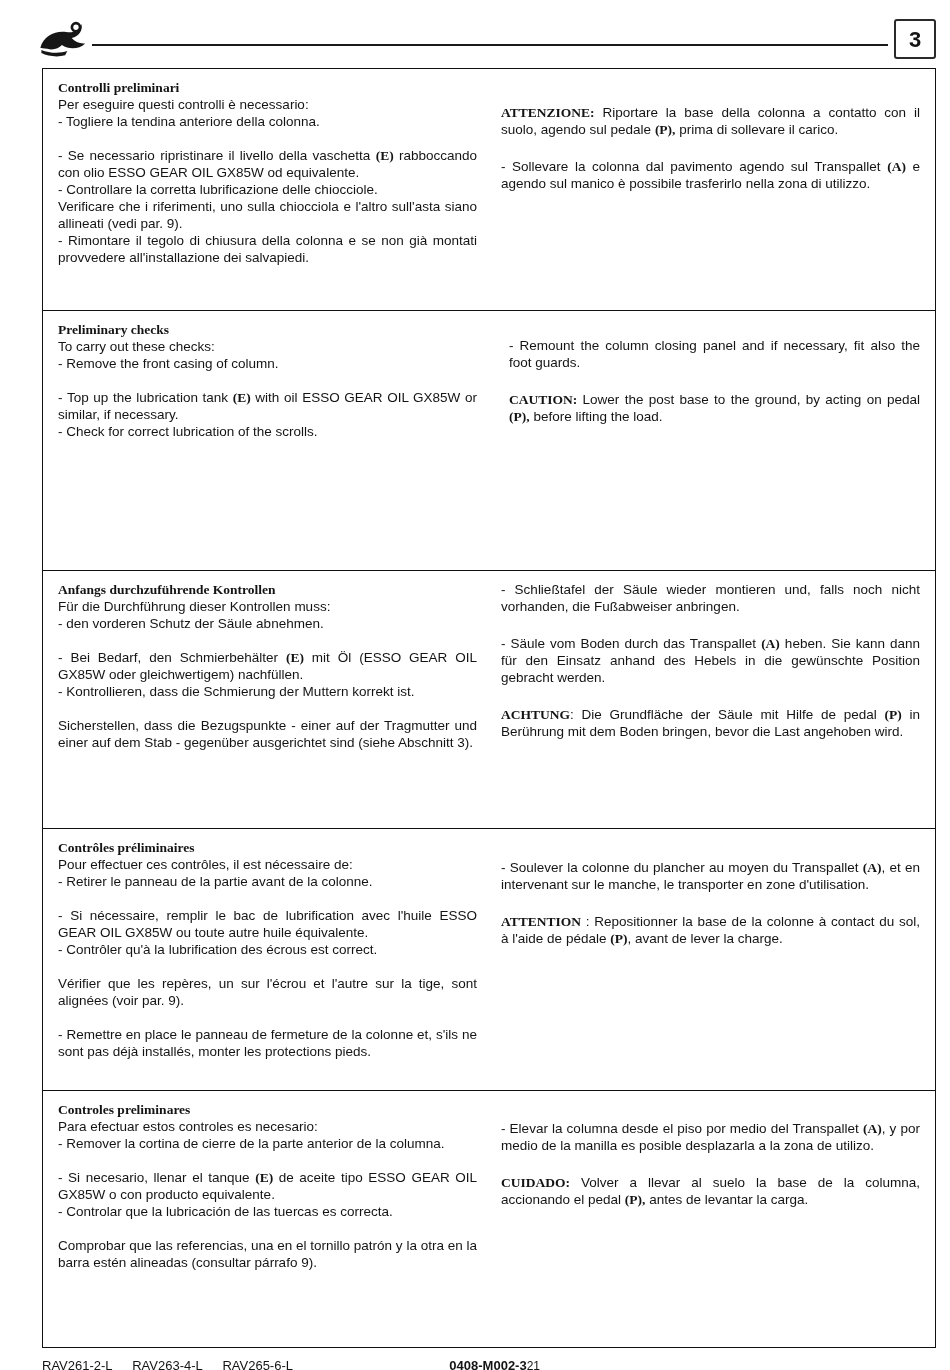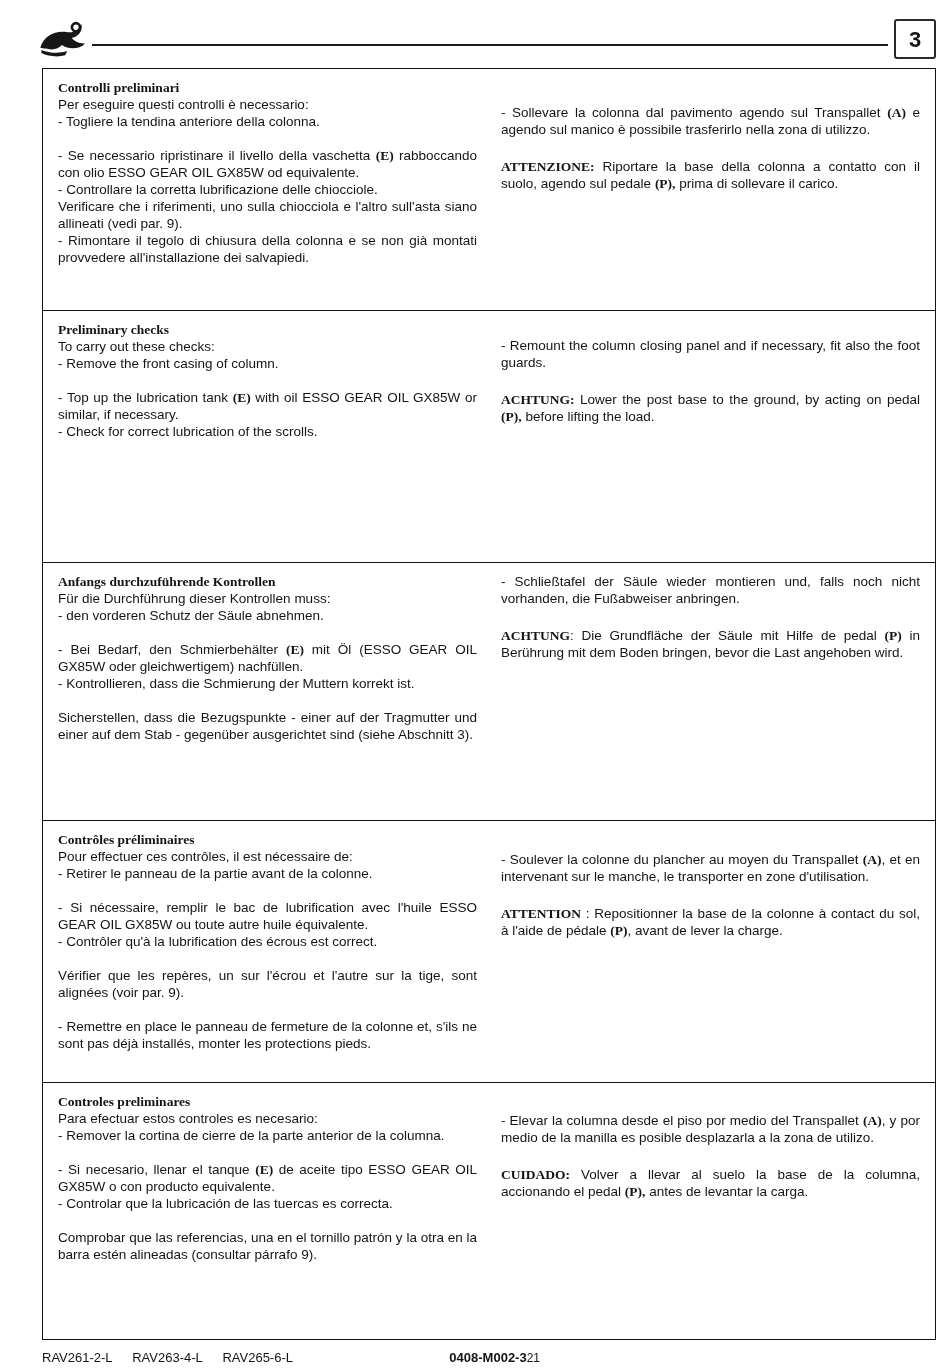"- Sollevare la colonna dal" p.para { order: before "ATTENZIONE: Riportare la base della" -> after "ATTENZIONE: Riportare la base della" }
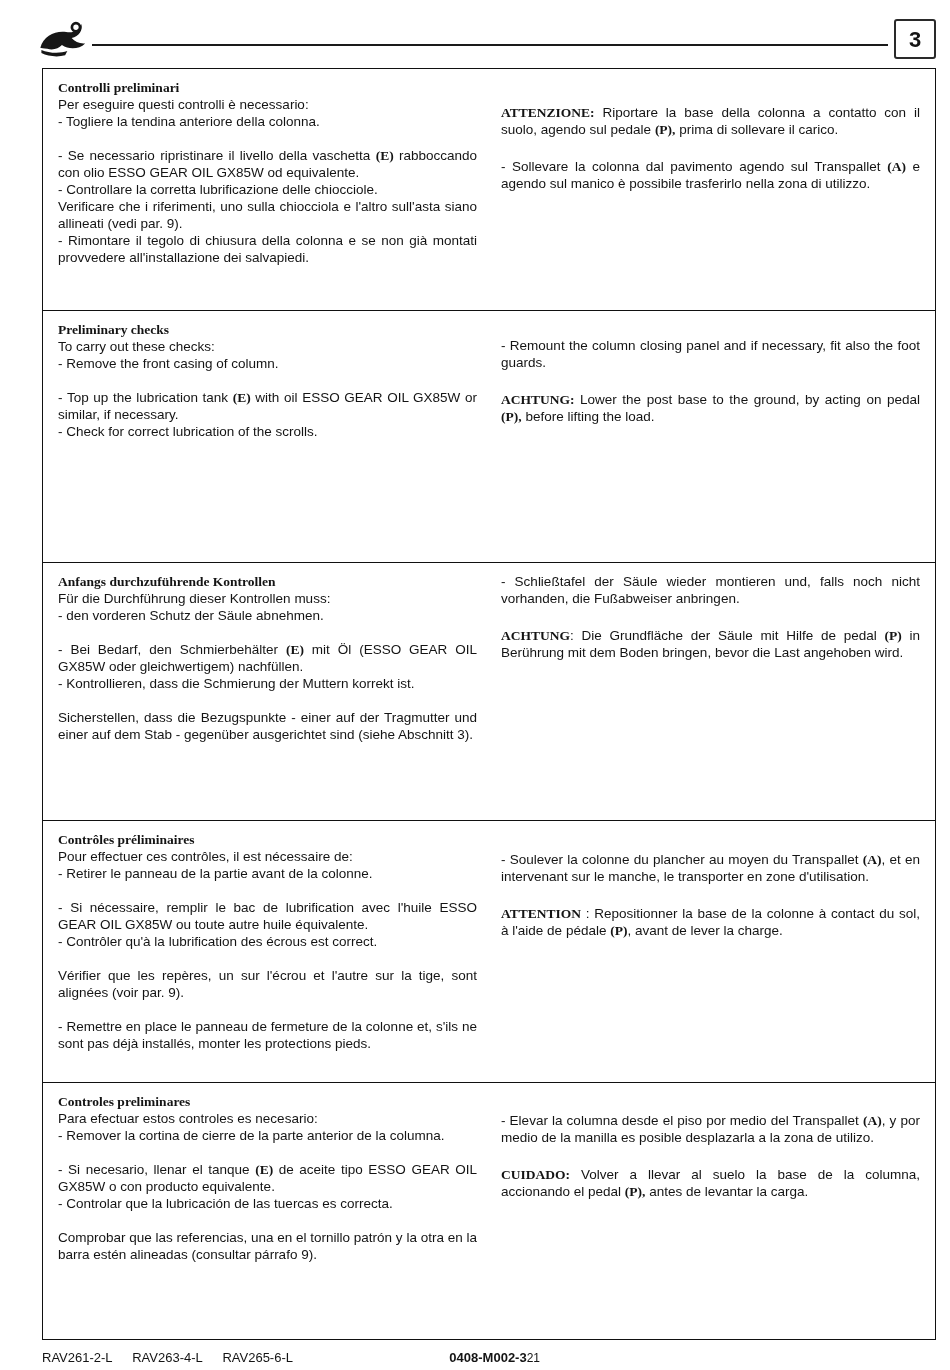"- Remount the column closing" .sec-1 .right { margin-left: none -> 8px }
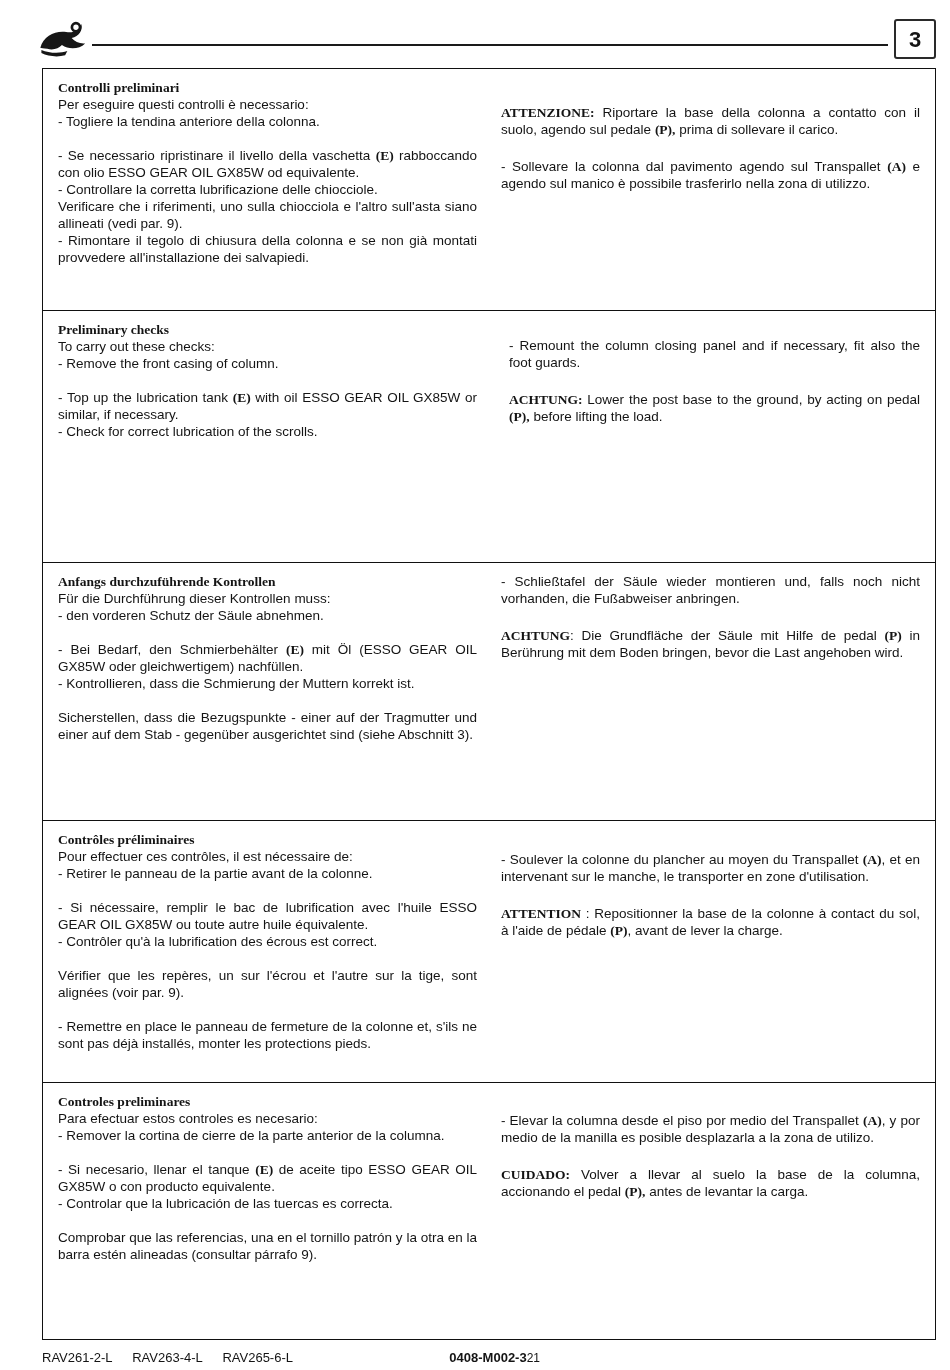"ACHTUNG:" b { text: ACHTUNG -> CAUTION }
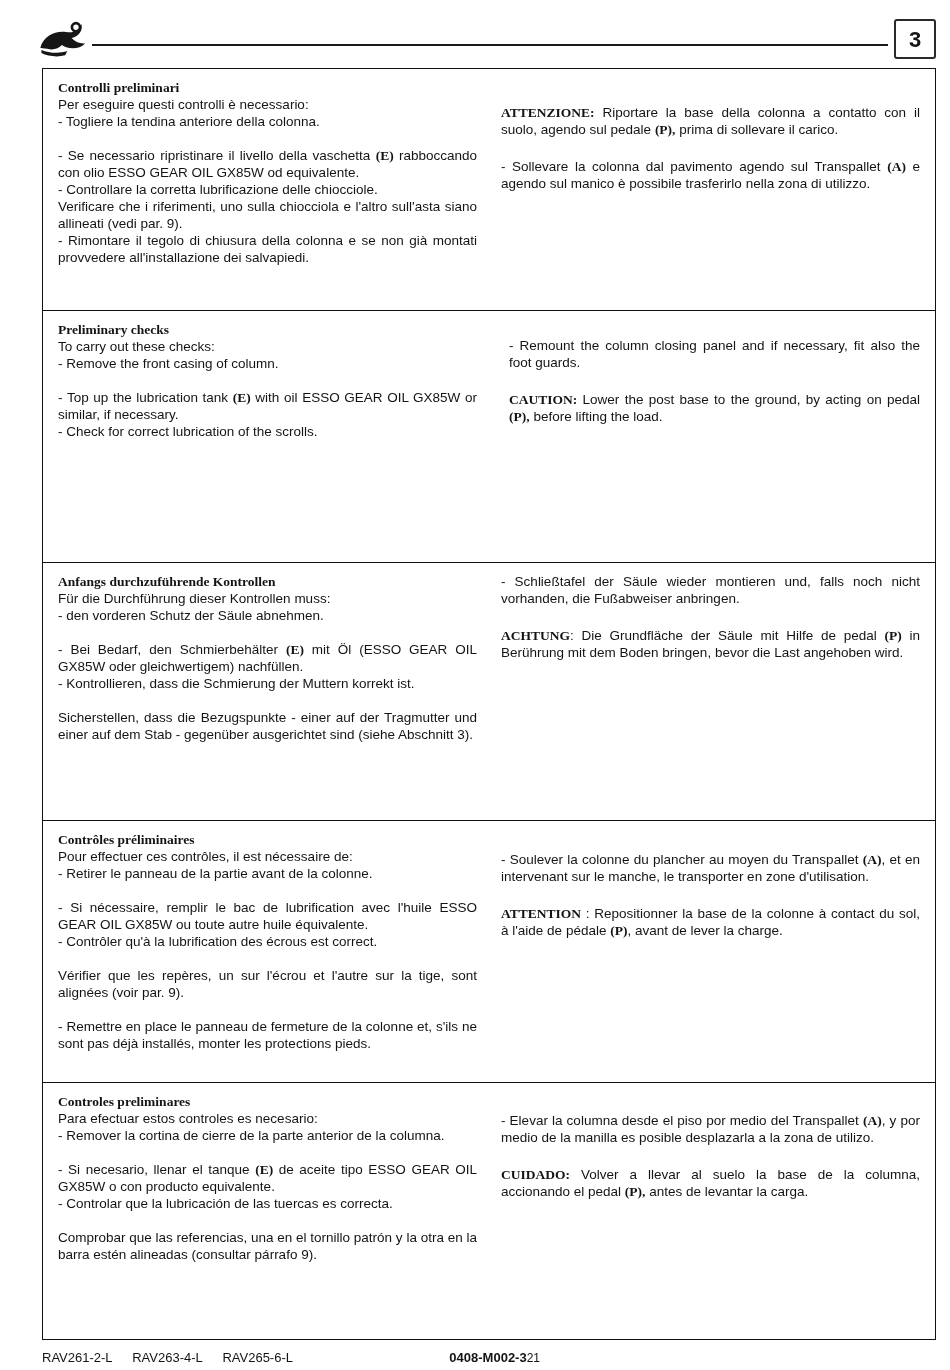"Anfangs durchzuführende Kontrollen" .sec-2 { margin-top: none -> 8px }
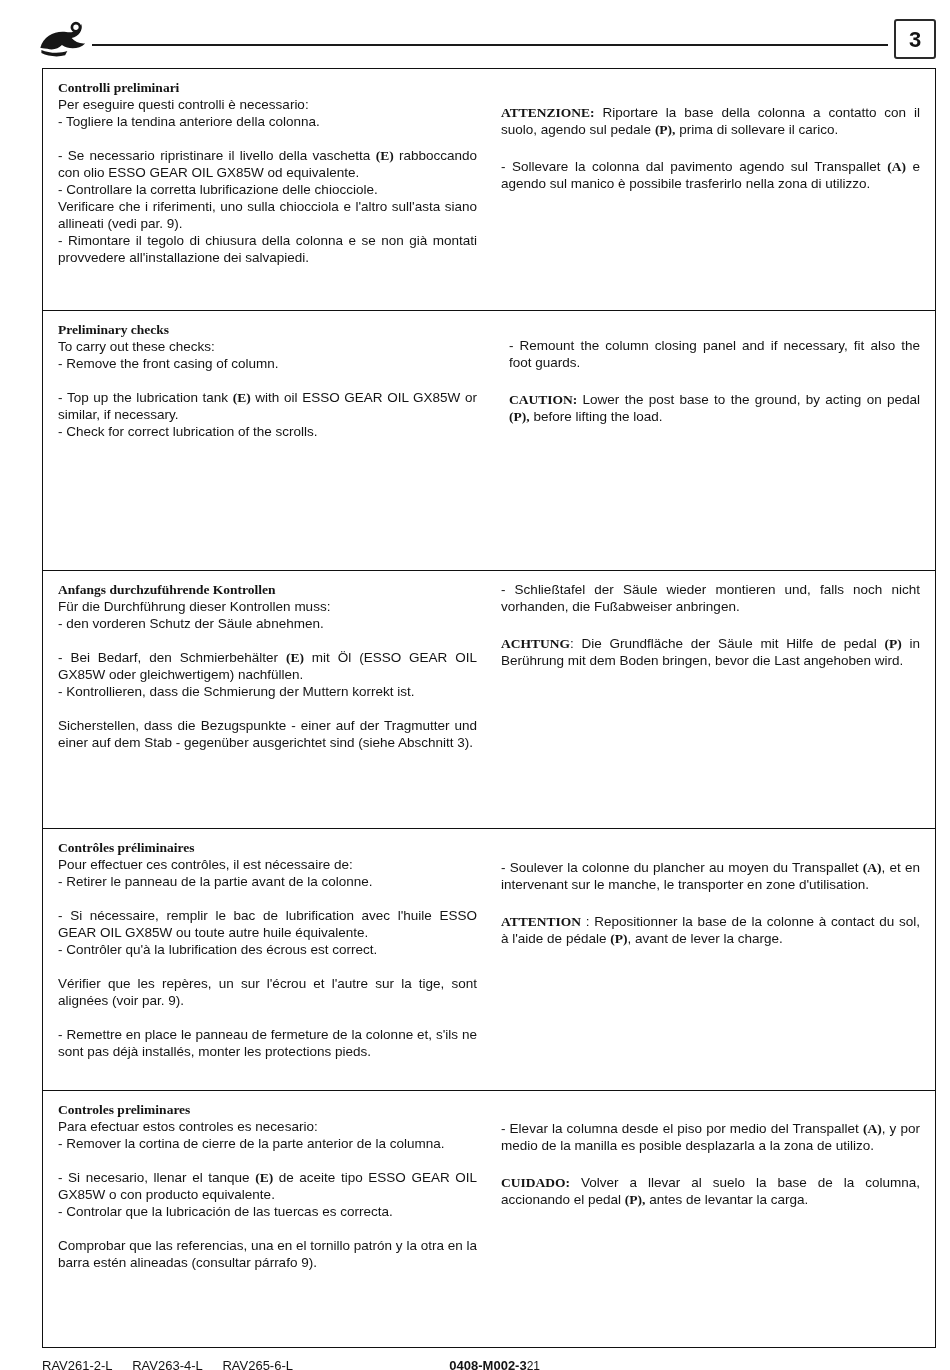"- Säule vom Boden durch" p.para { html: none -> <p>- Säule vom Boden durch das Transpallet <b>(A)</b> heben. Sie kann dann für den Einsatz anhand des Hebels in die gewünschte Position gebracht werden.</p> }
